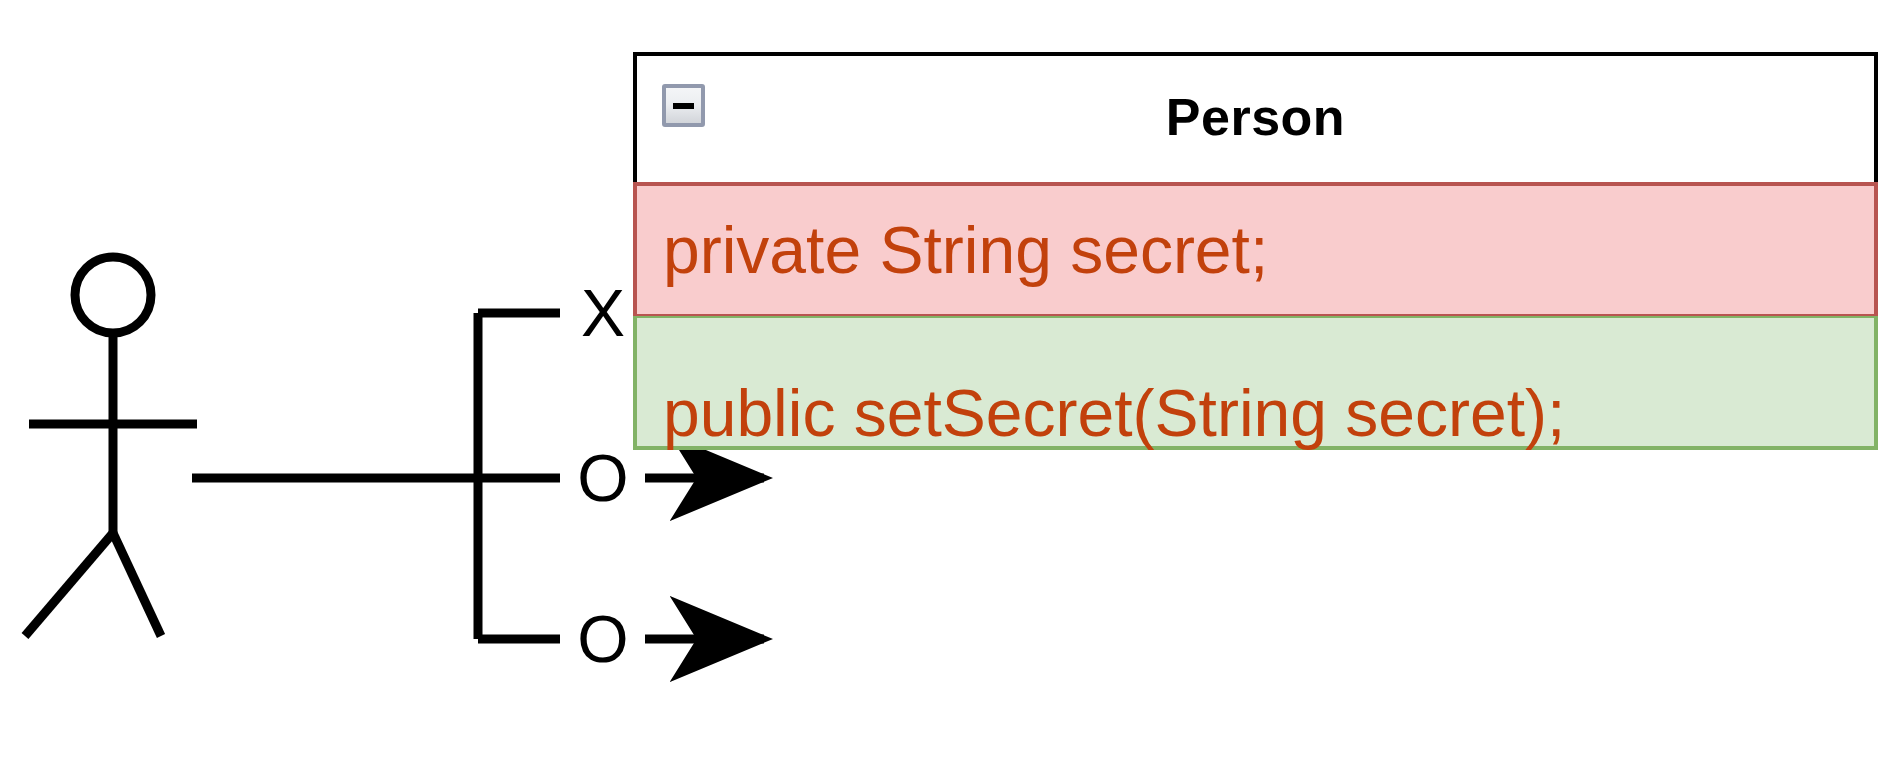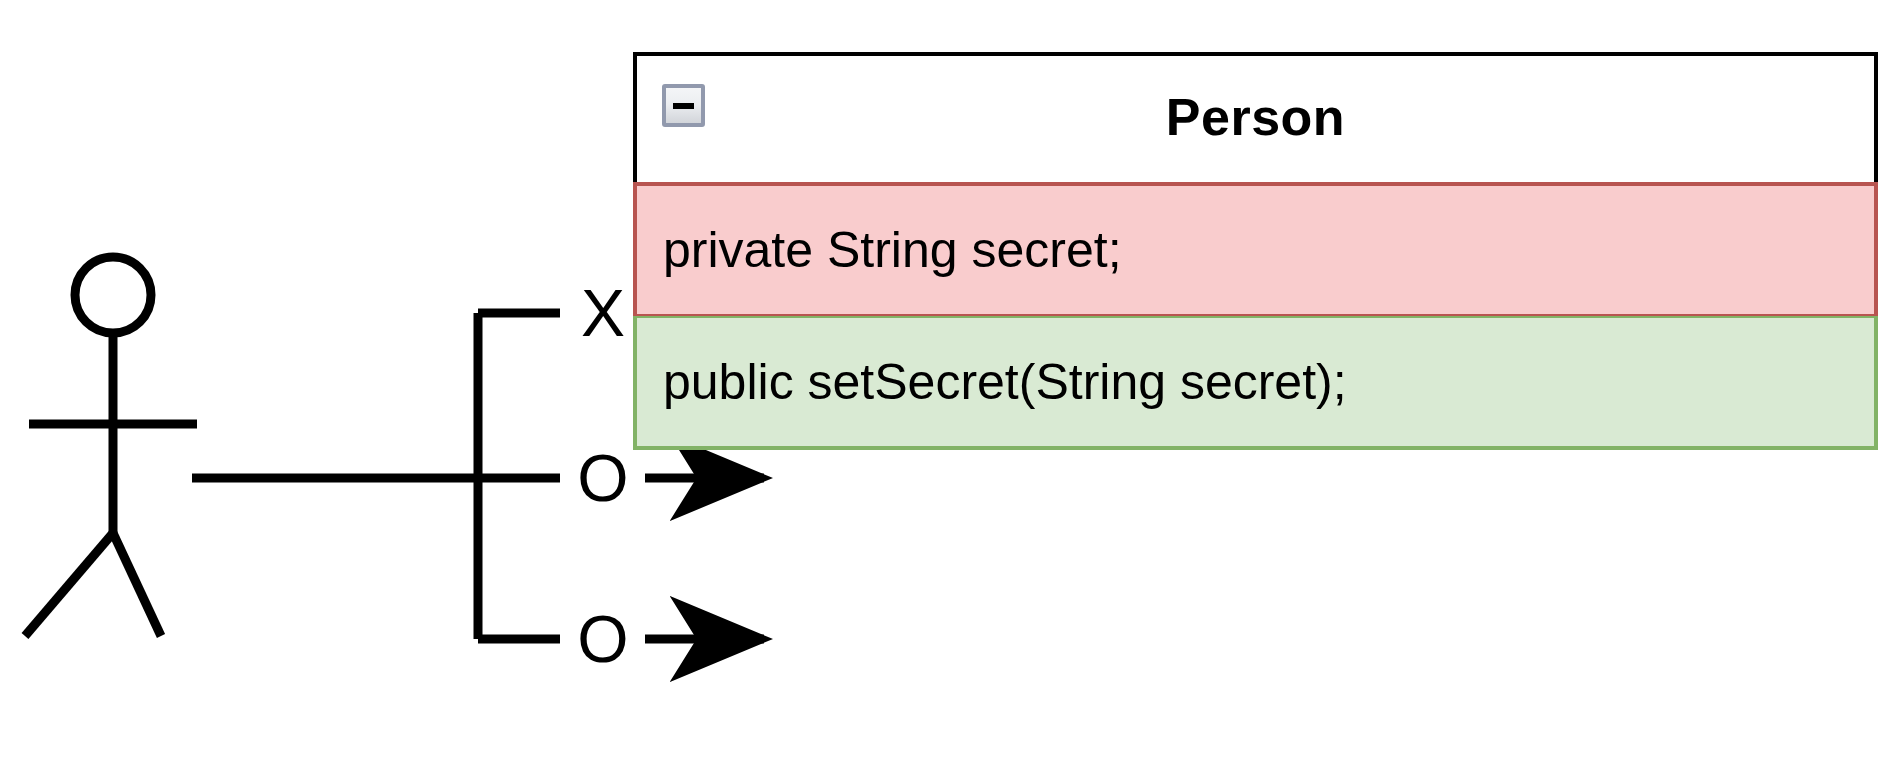"private String secret;" .member-row .member-text { color: #000000 -> #c2410c; font-size: 50px -> 66px }
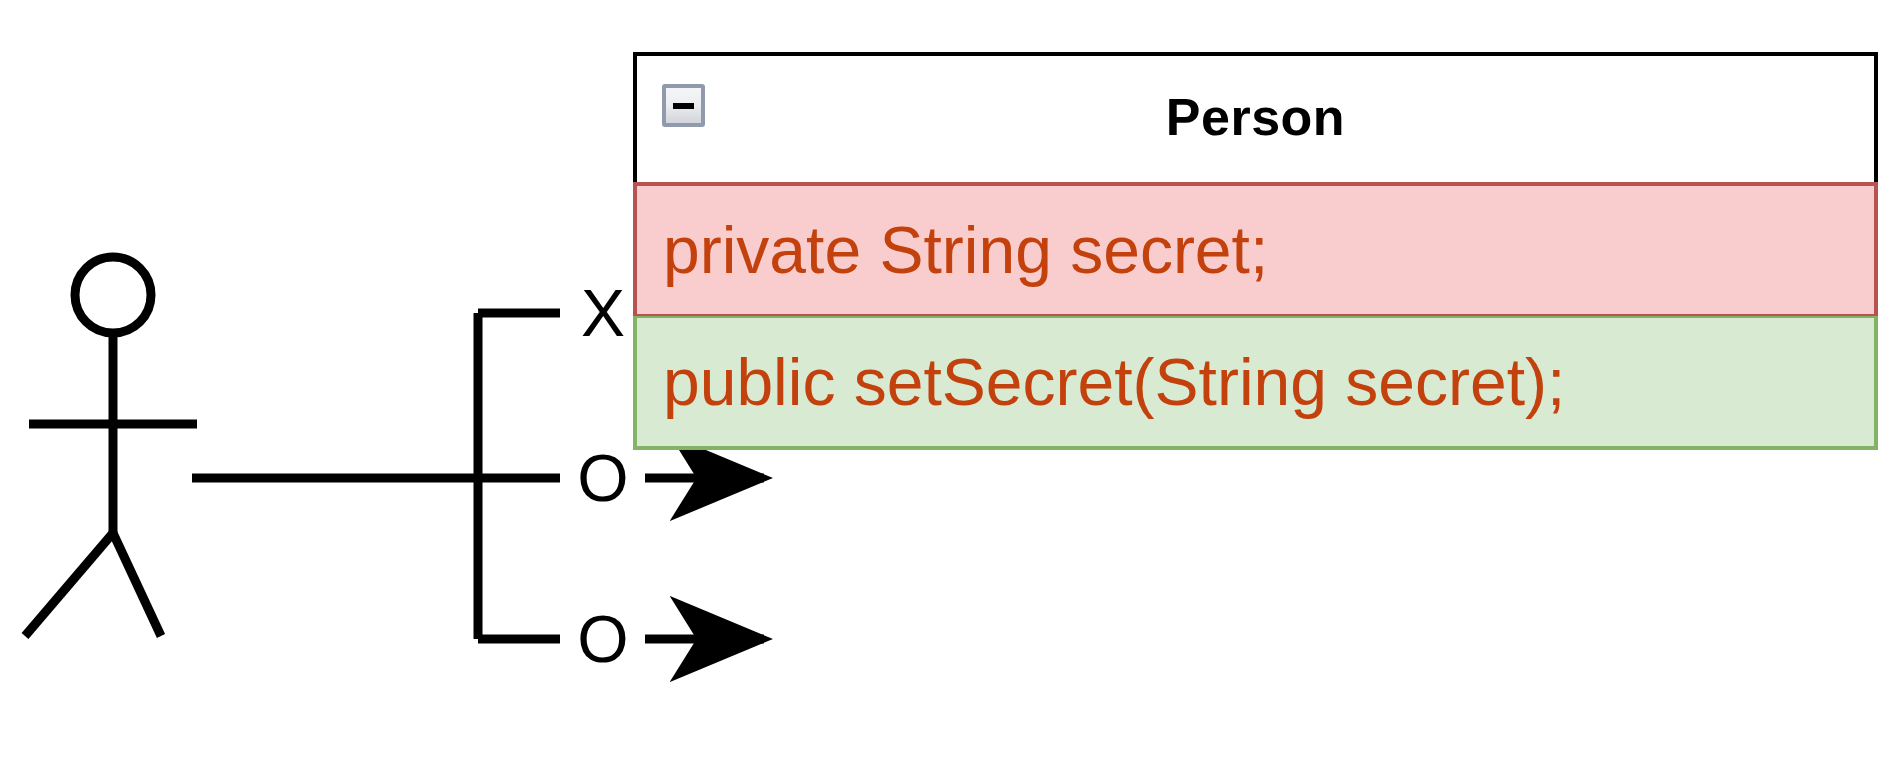"public setSecret(String secret);" .row-public.last { align-items: none -> flex-end }
